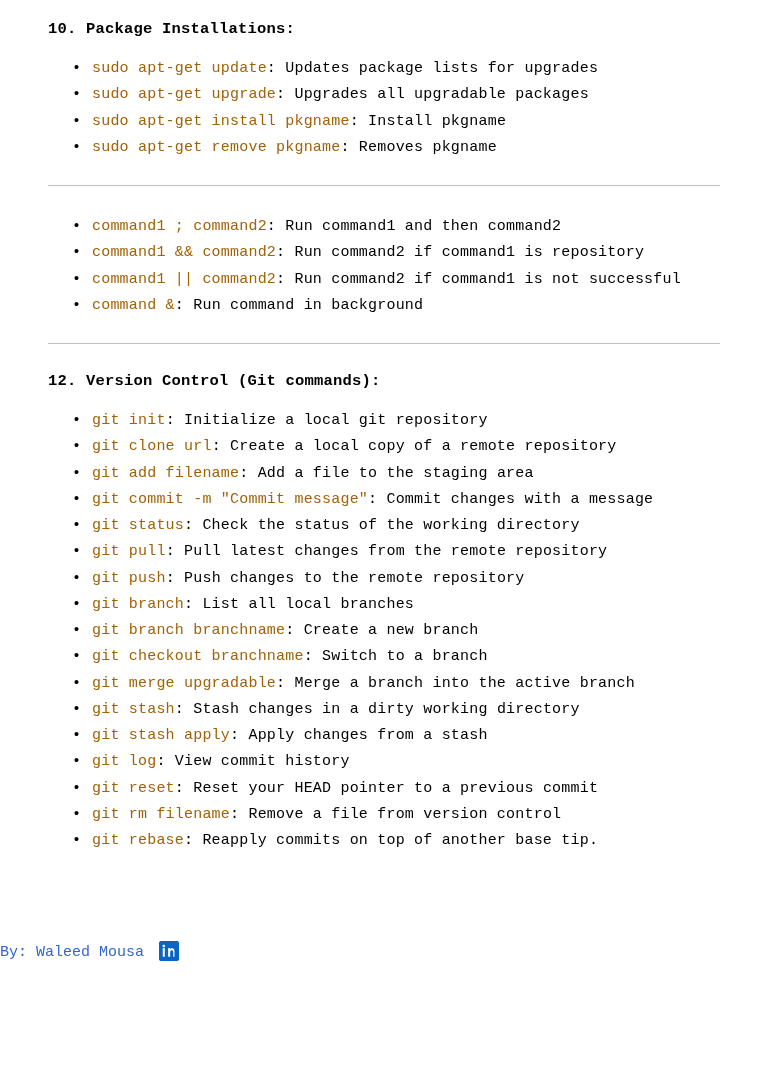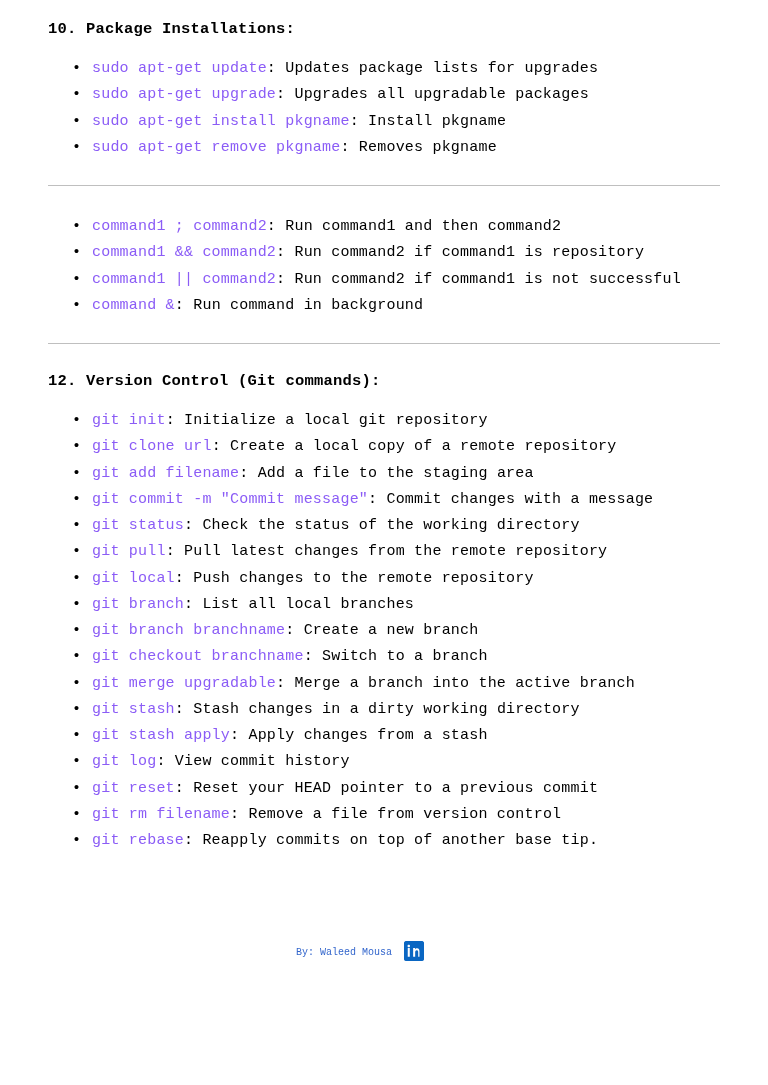"sudo apt-get update" .cmd { color: #8b5cf6 -> #a16207 }
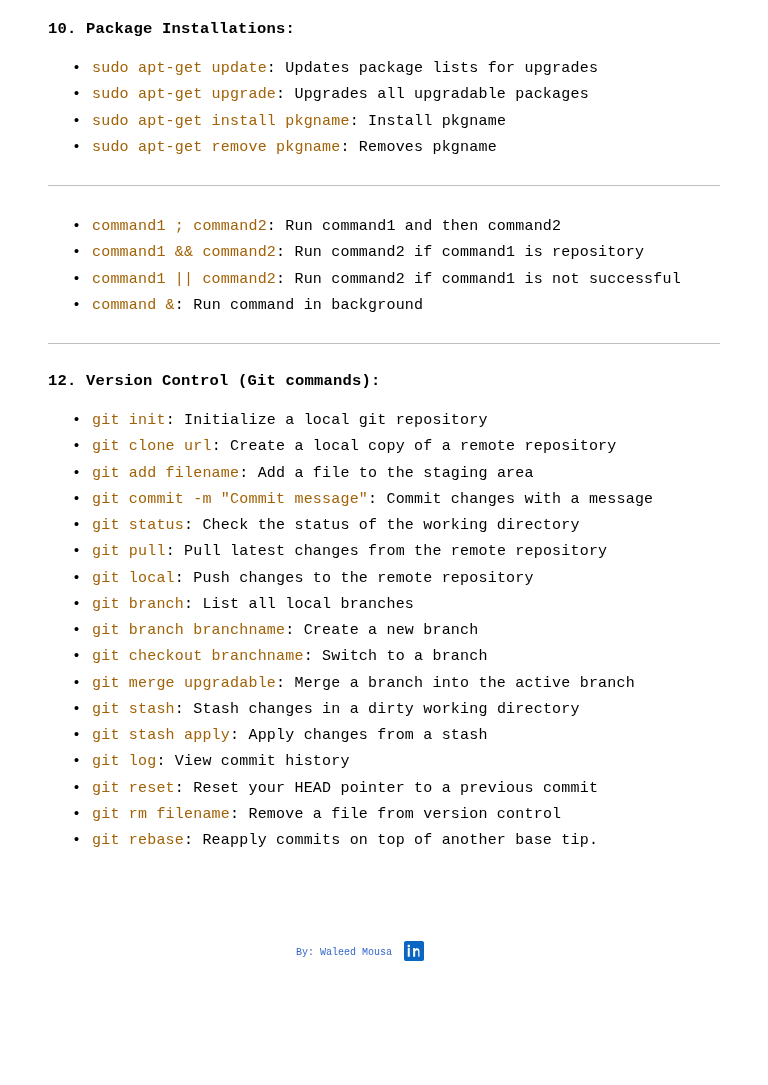"git local" span.cmd { text: local -> push }
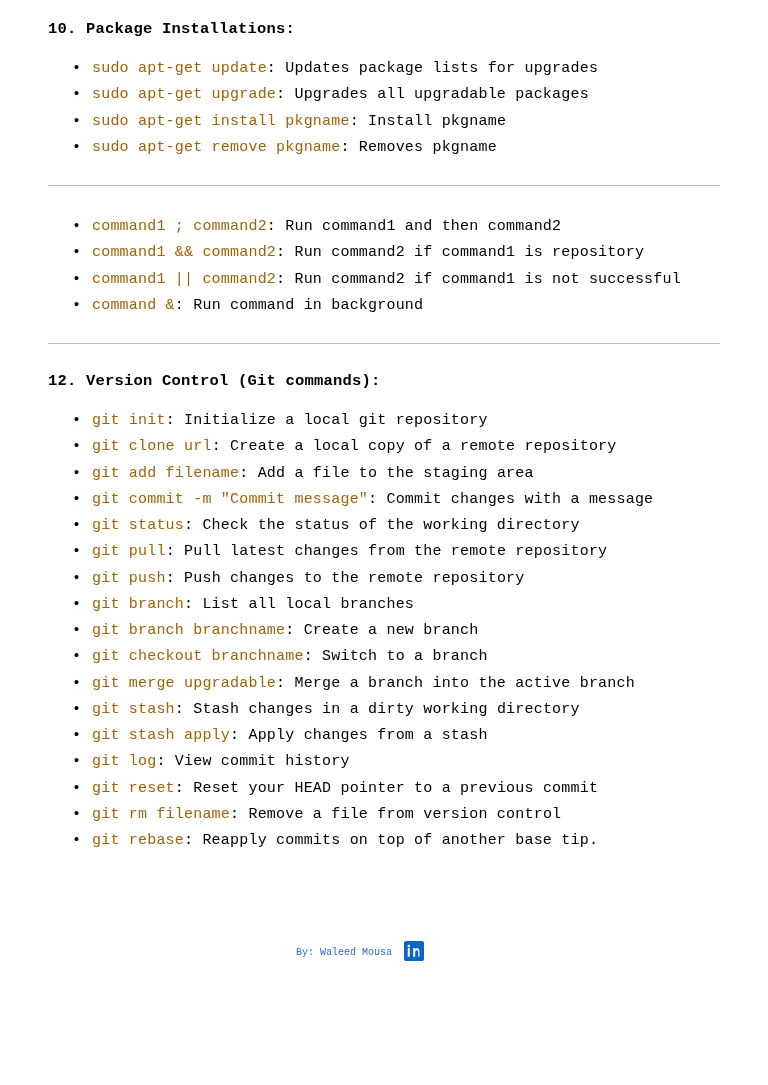"By: Waleed Mousa" .footer { font-size: 10px -> 15px; text-align: center -> left }
